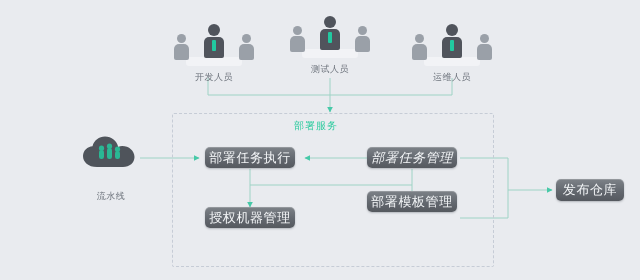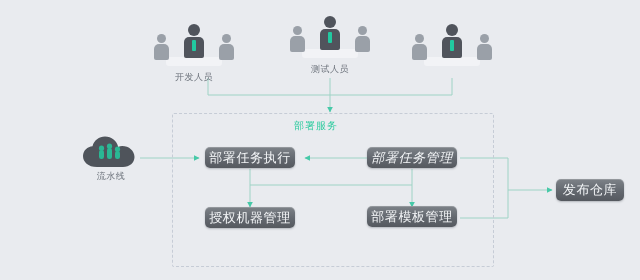"开发人员" div.actor { left: 148px -> 168px }
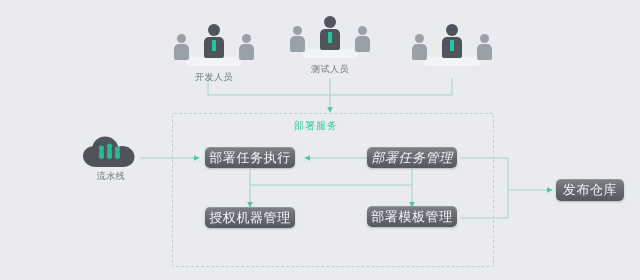"运维人员" div.caption { html: none -> <div>运维人员</div> }
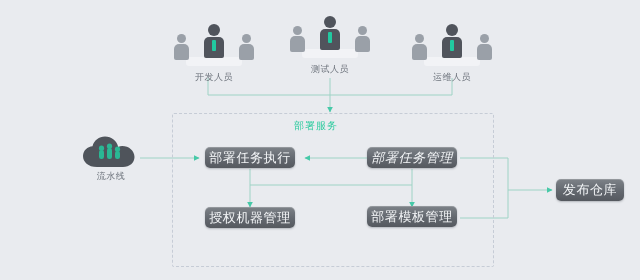"流水线" .cloud-node .caption { margin-top: 0 -> 20px }
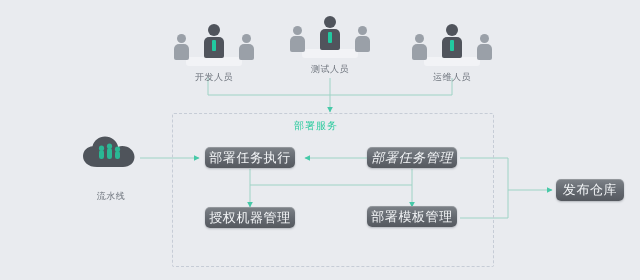"部署模板管理" div.node-box { top: 206px -> 191px }
